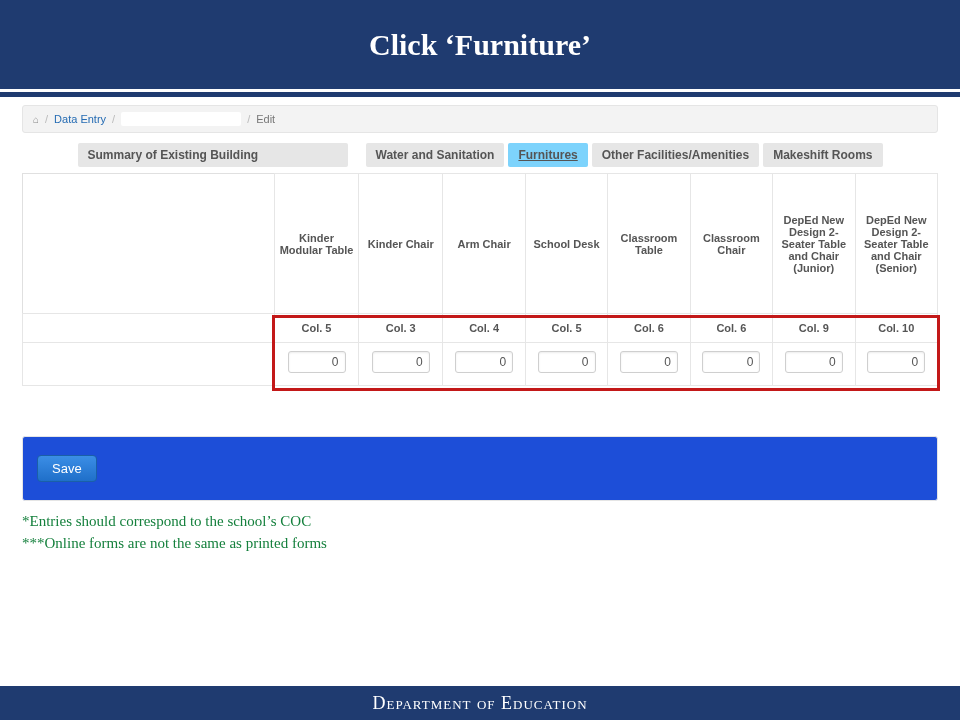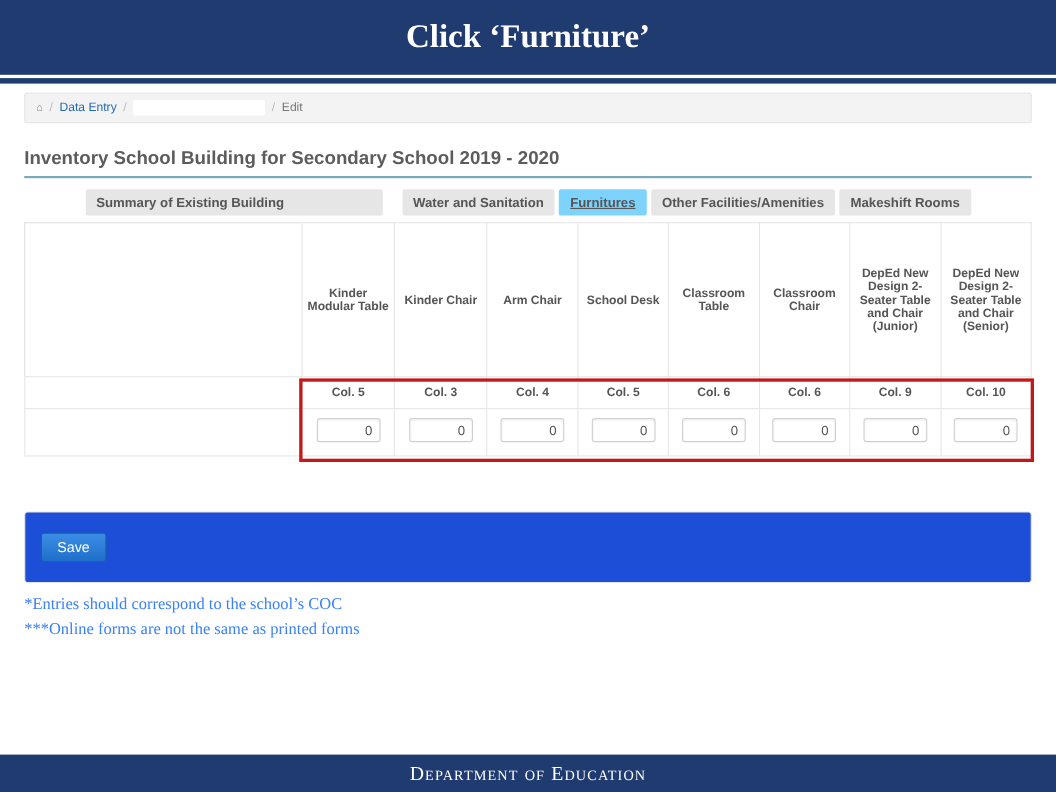"Click ‘Furniture’" .header-banner { height: 68px -> 89px }
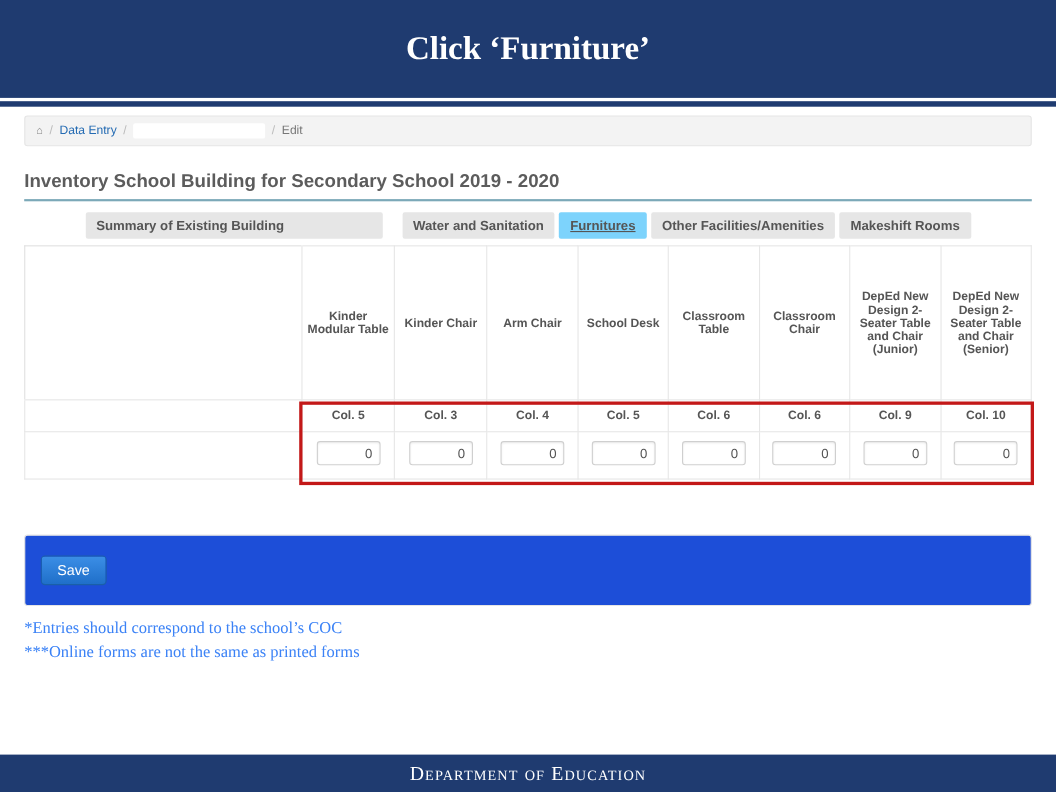"Inventory School Building for Secondary" div.page-title { html: <div>Inventory School Building for Secondary School 2019 - 2020</div> -> none }
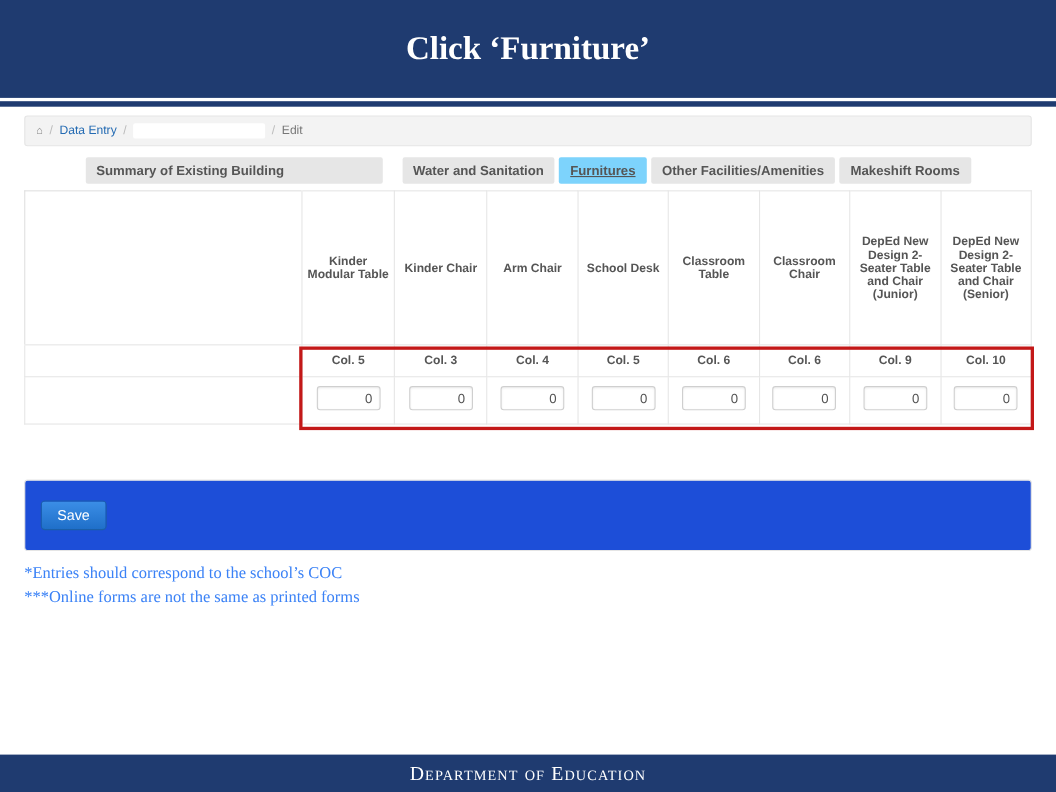"*Entries should correspond to the" .notes { color: #3b82f6 -> #15803d }
